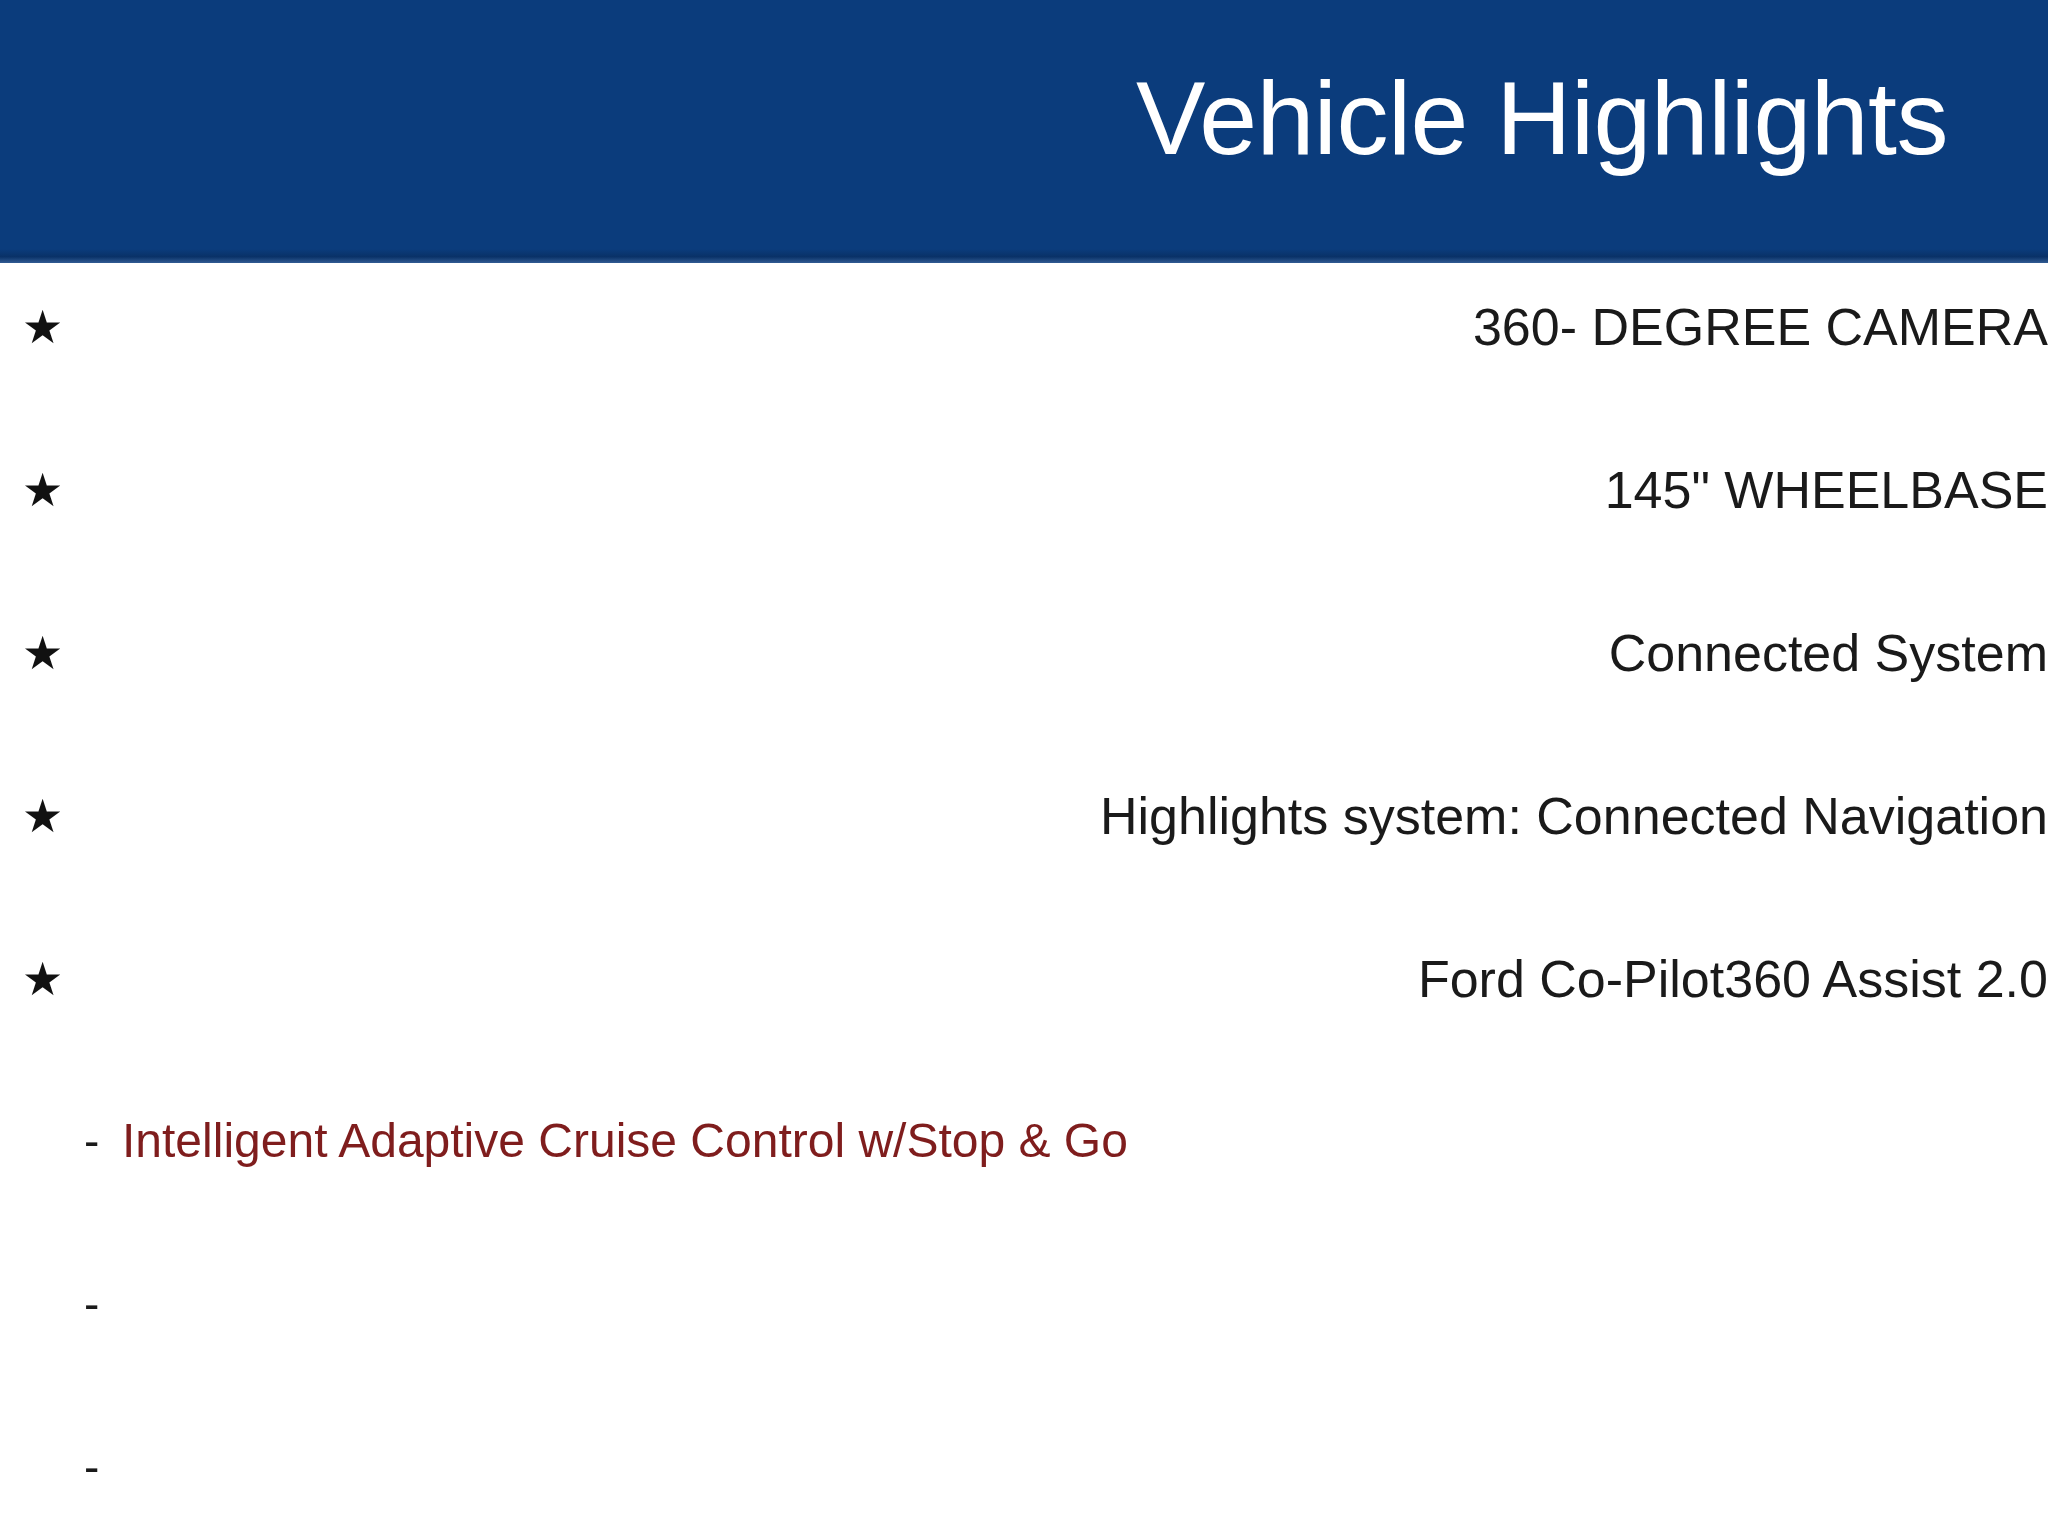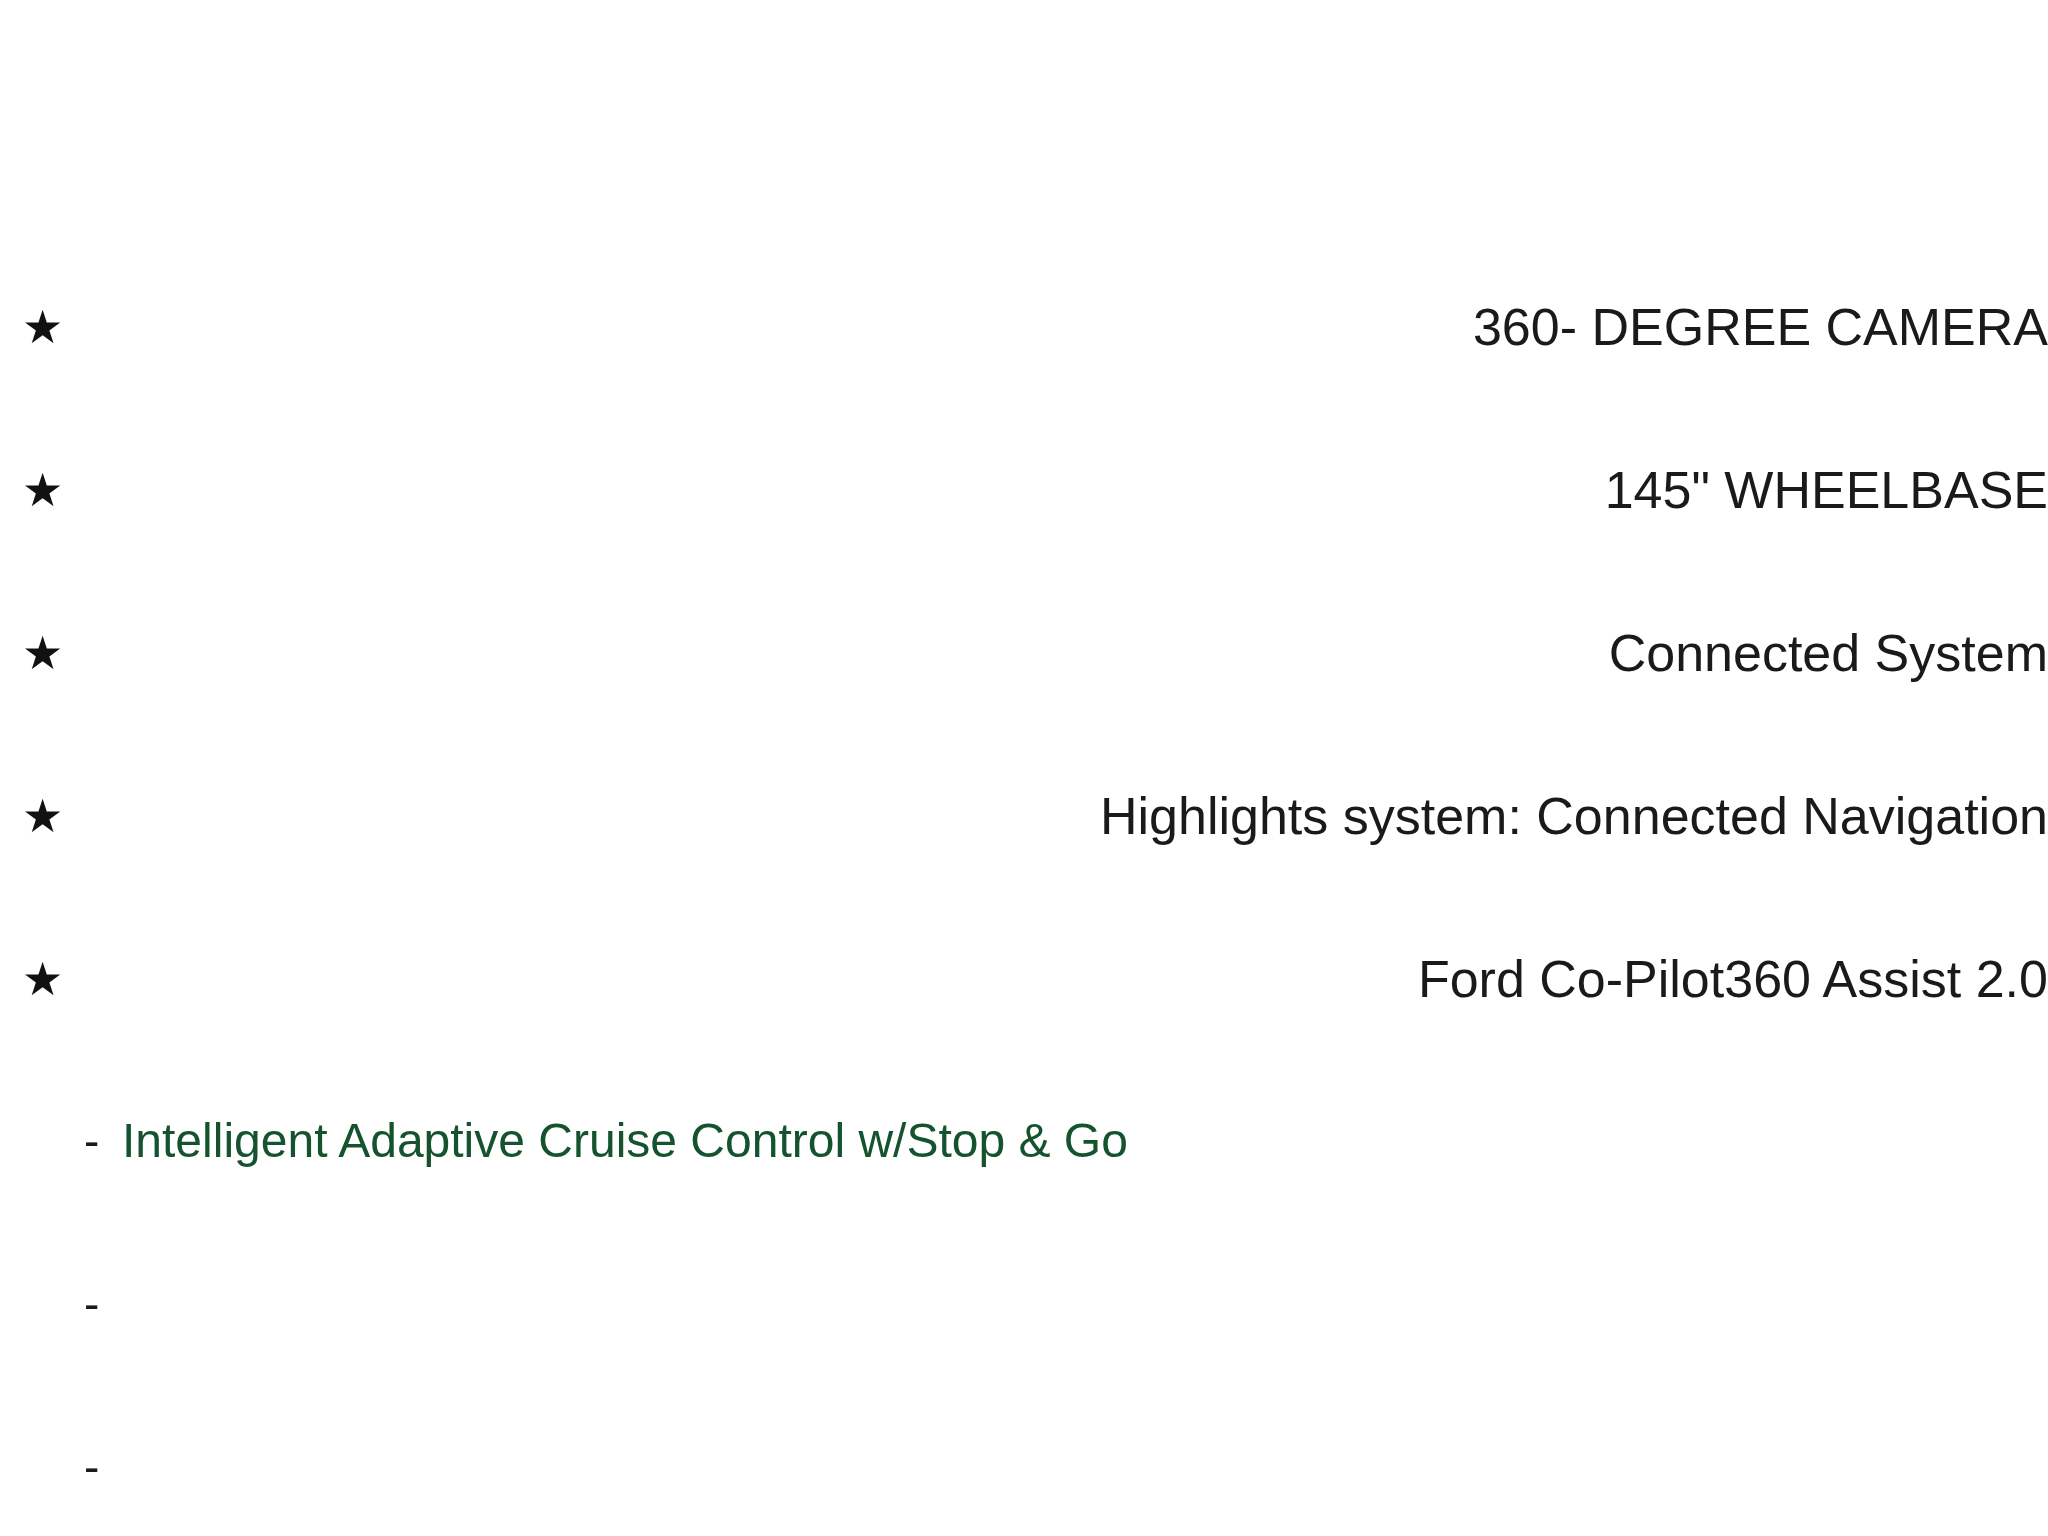"Vehicle Highlights" div.header-band { html: none -> <div> <h1>Vehicle Highlights</h1> <div></div> </div> }
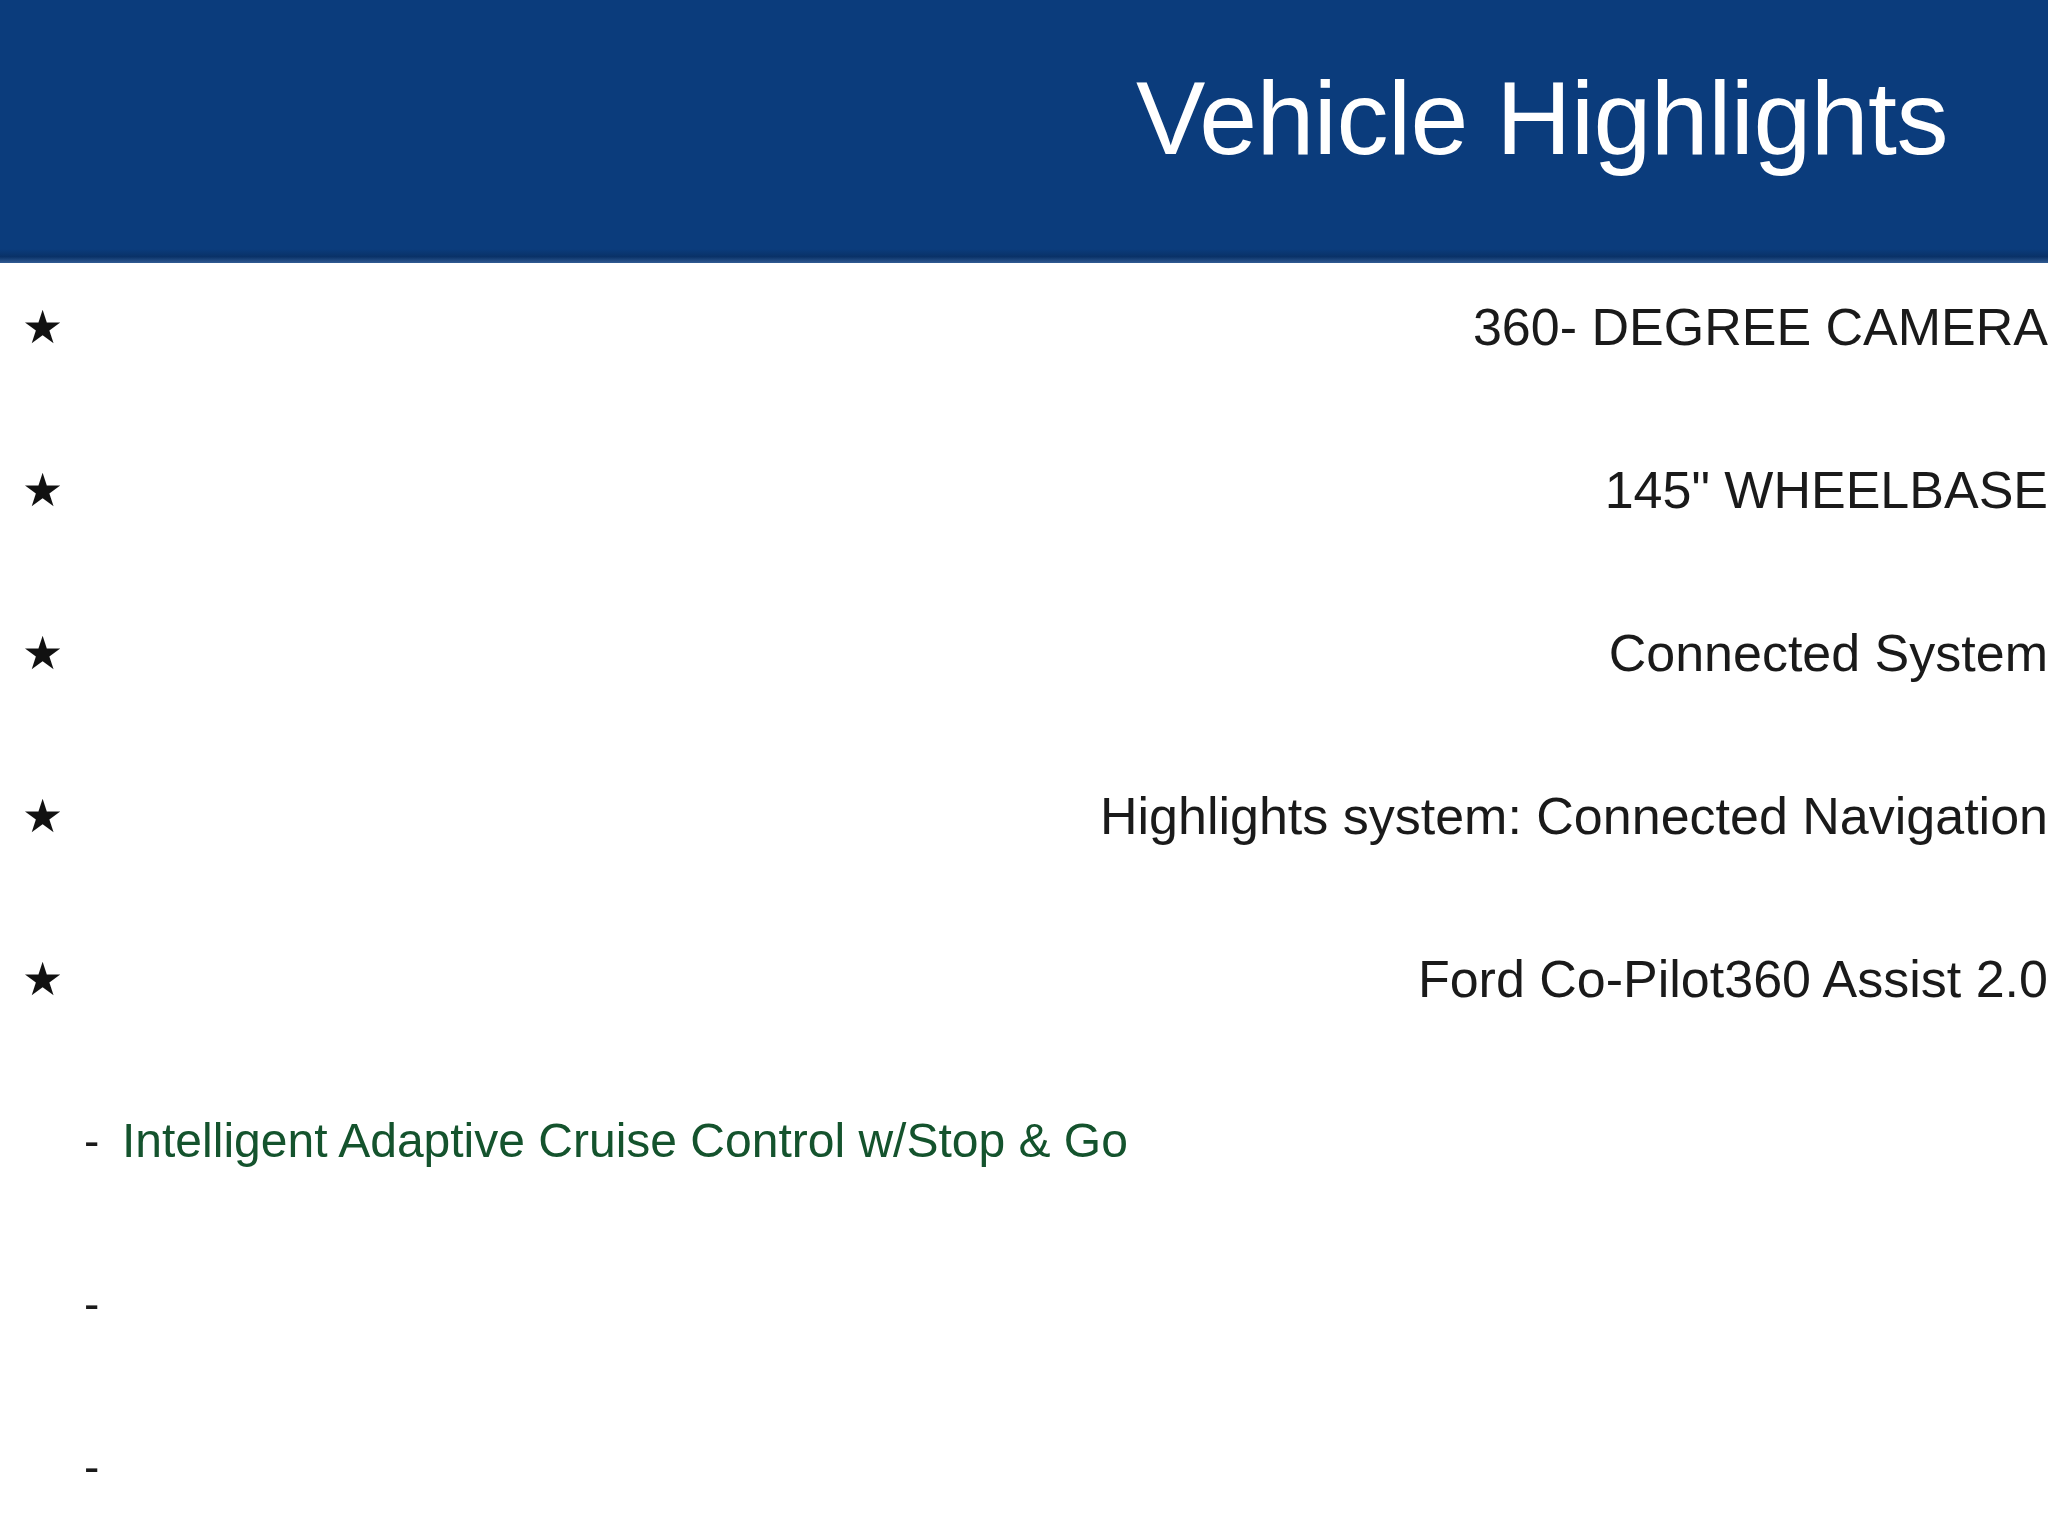"Intelligent Adaptive Cruise Control" .sub-text { color: #14532d -> #7f1d1d }
